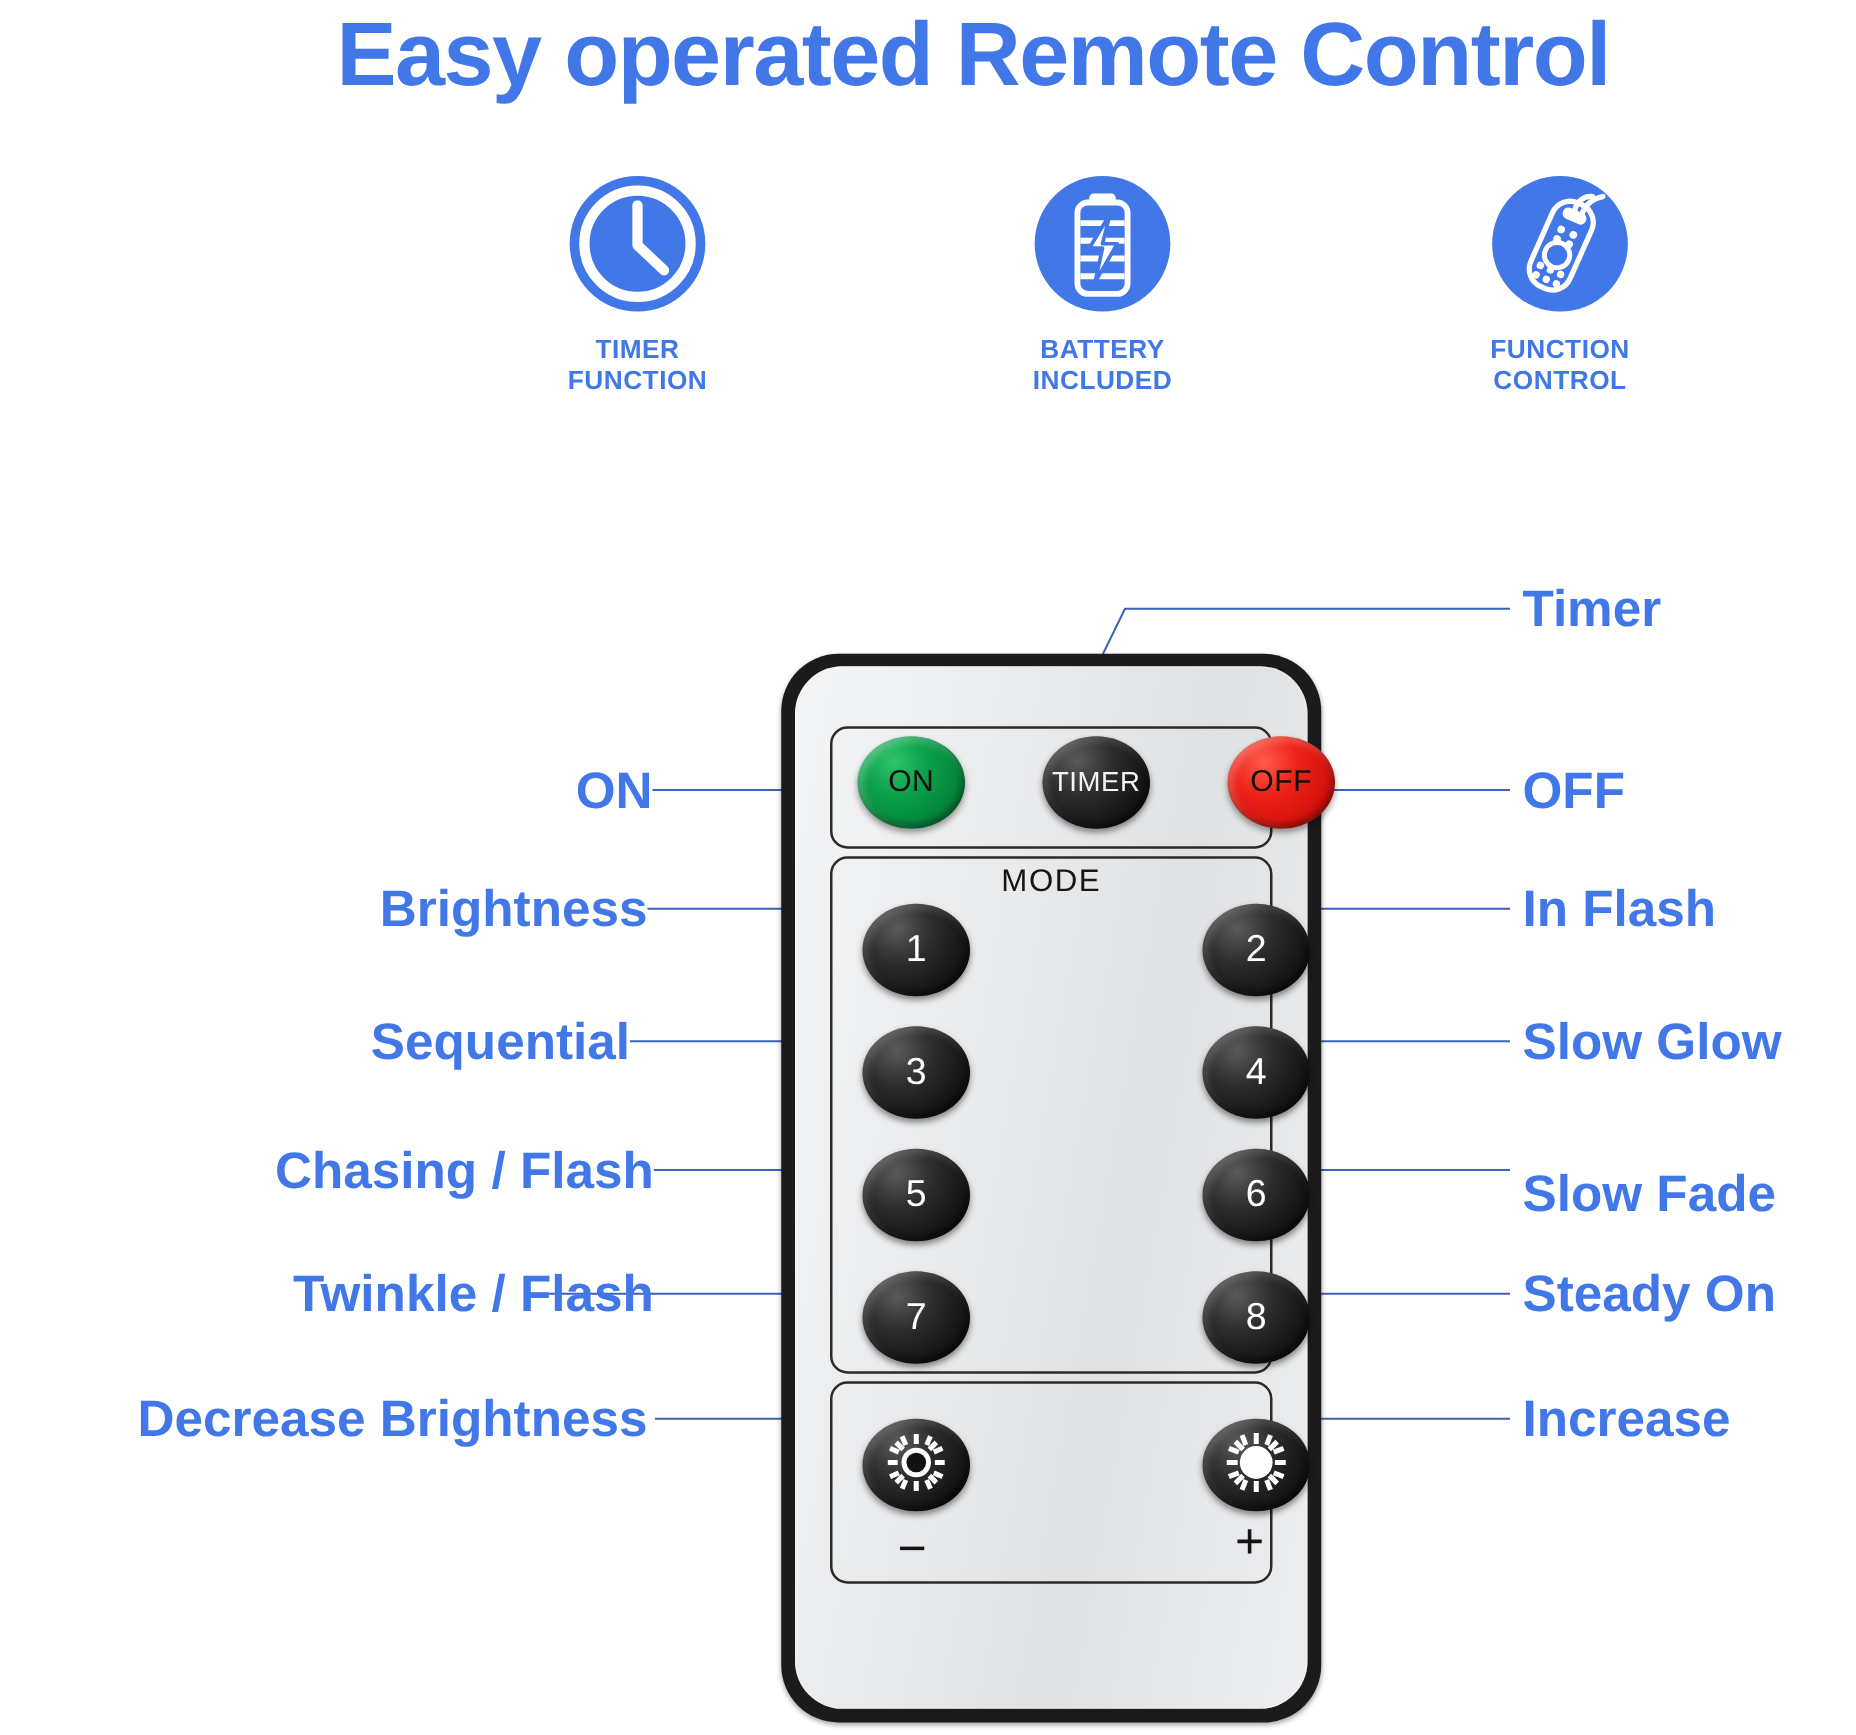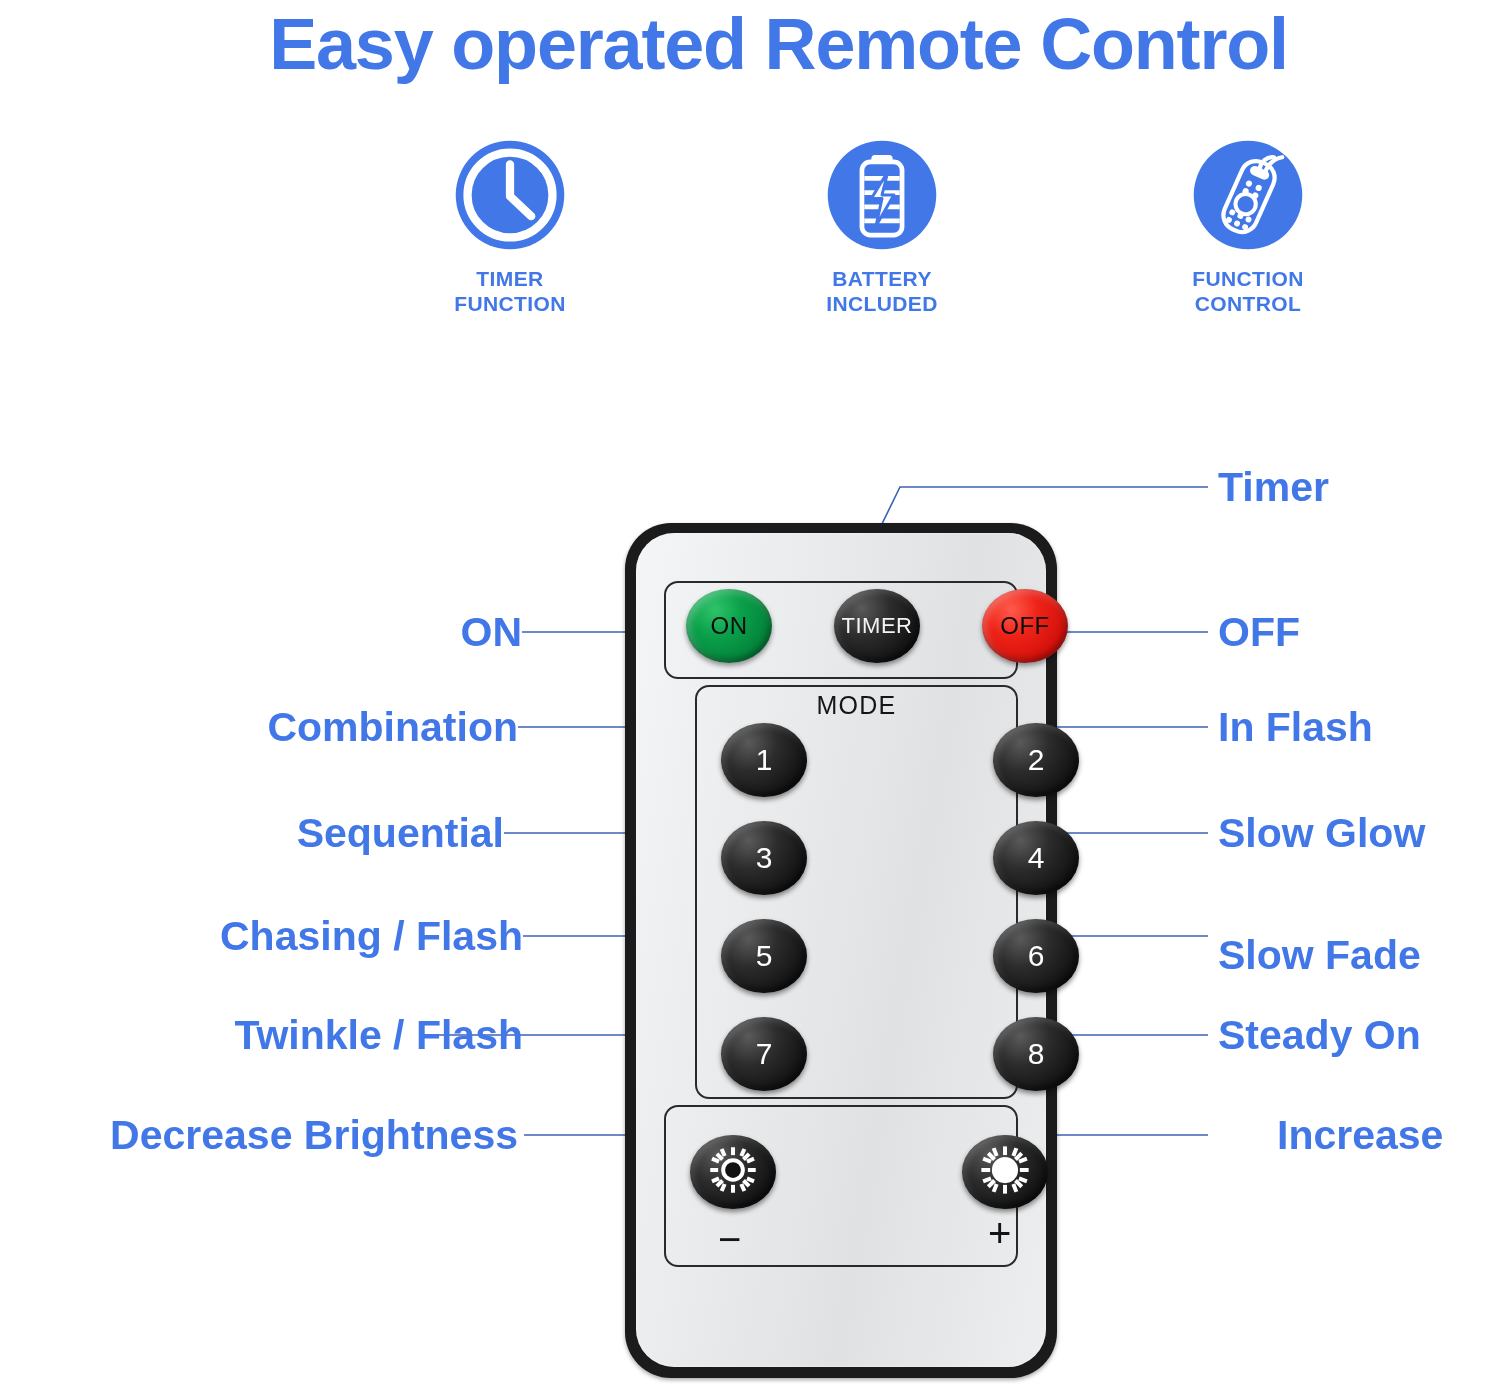"Combination" div.callout { text: Combination -> Brightness }
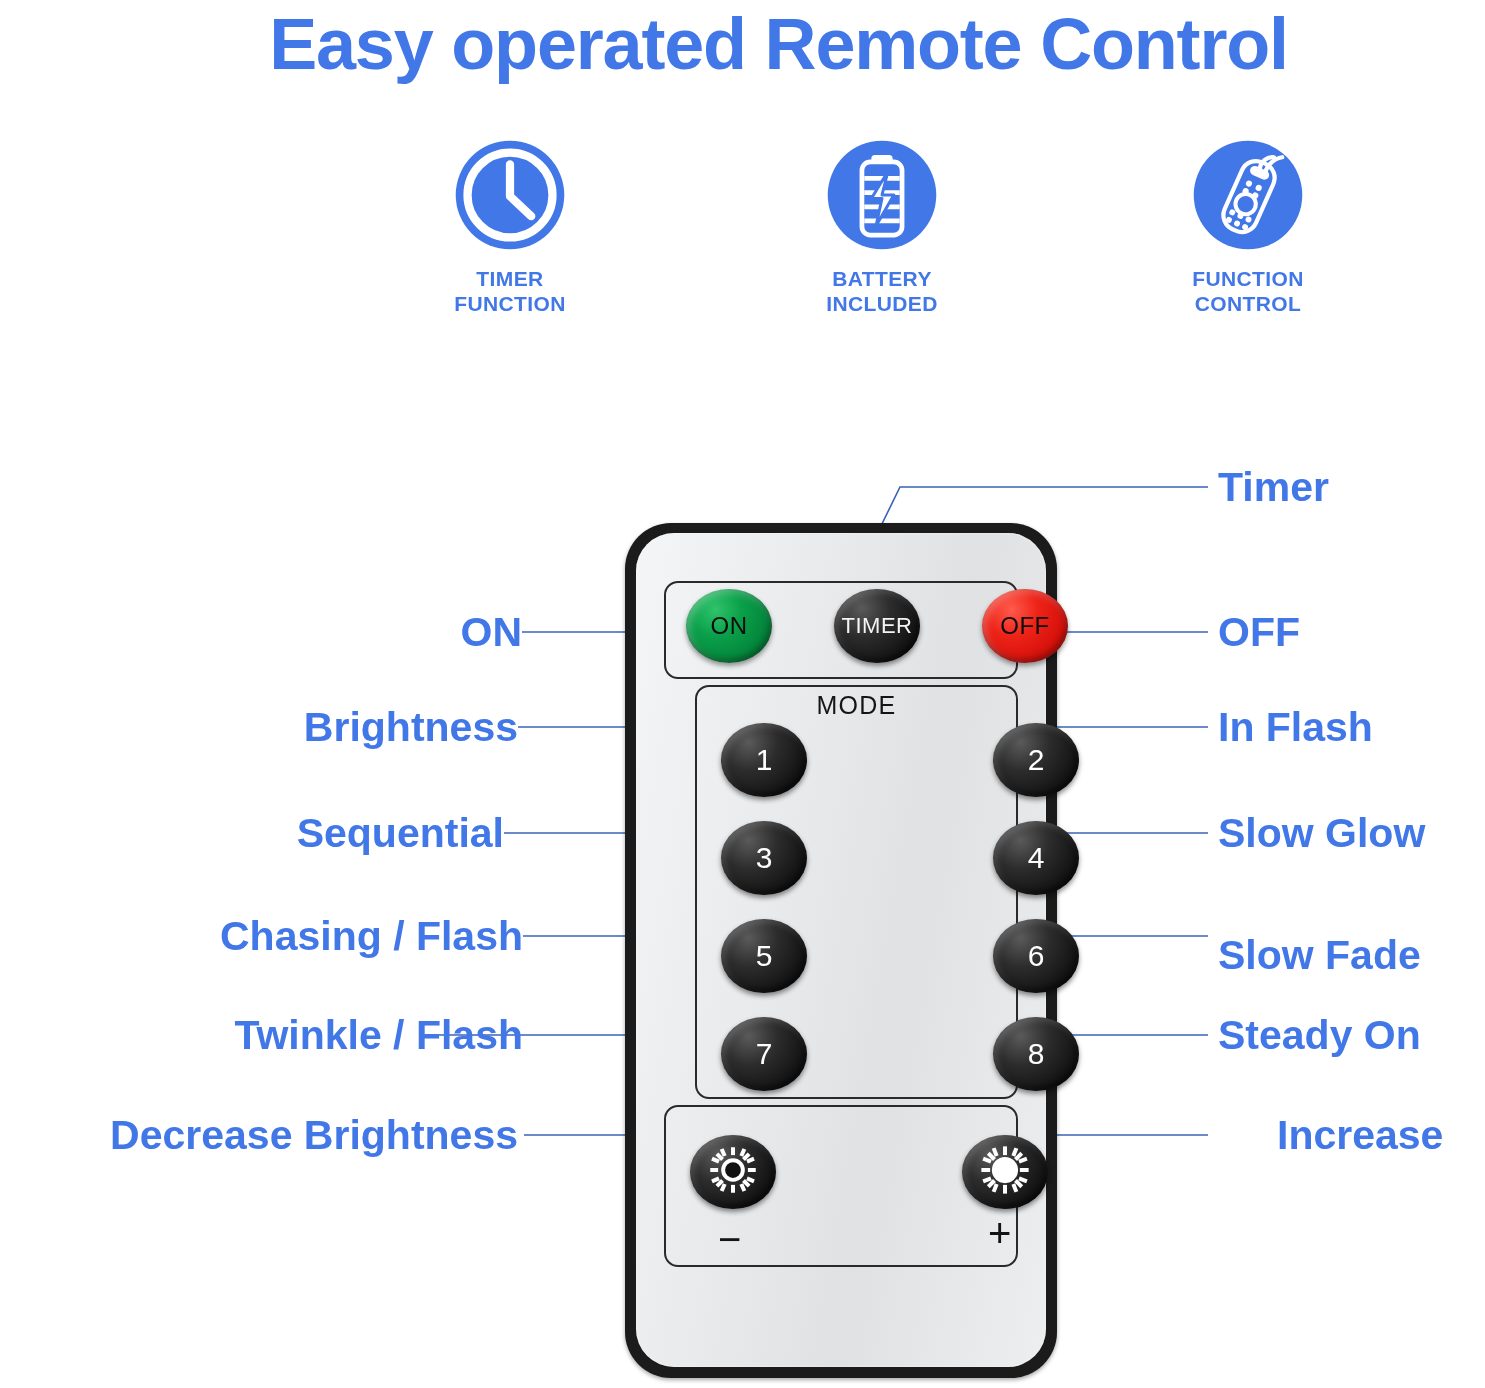"MODE" #panel-mode { margin-left: 31px -> none }
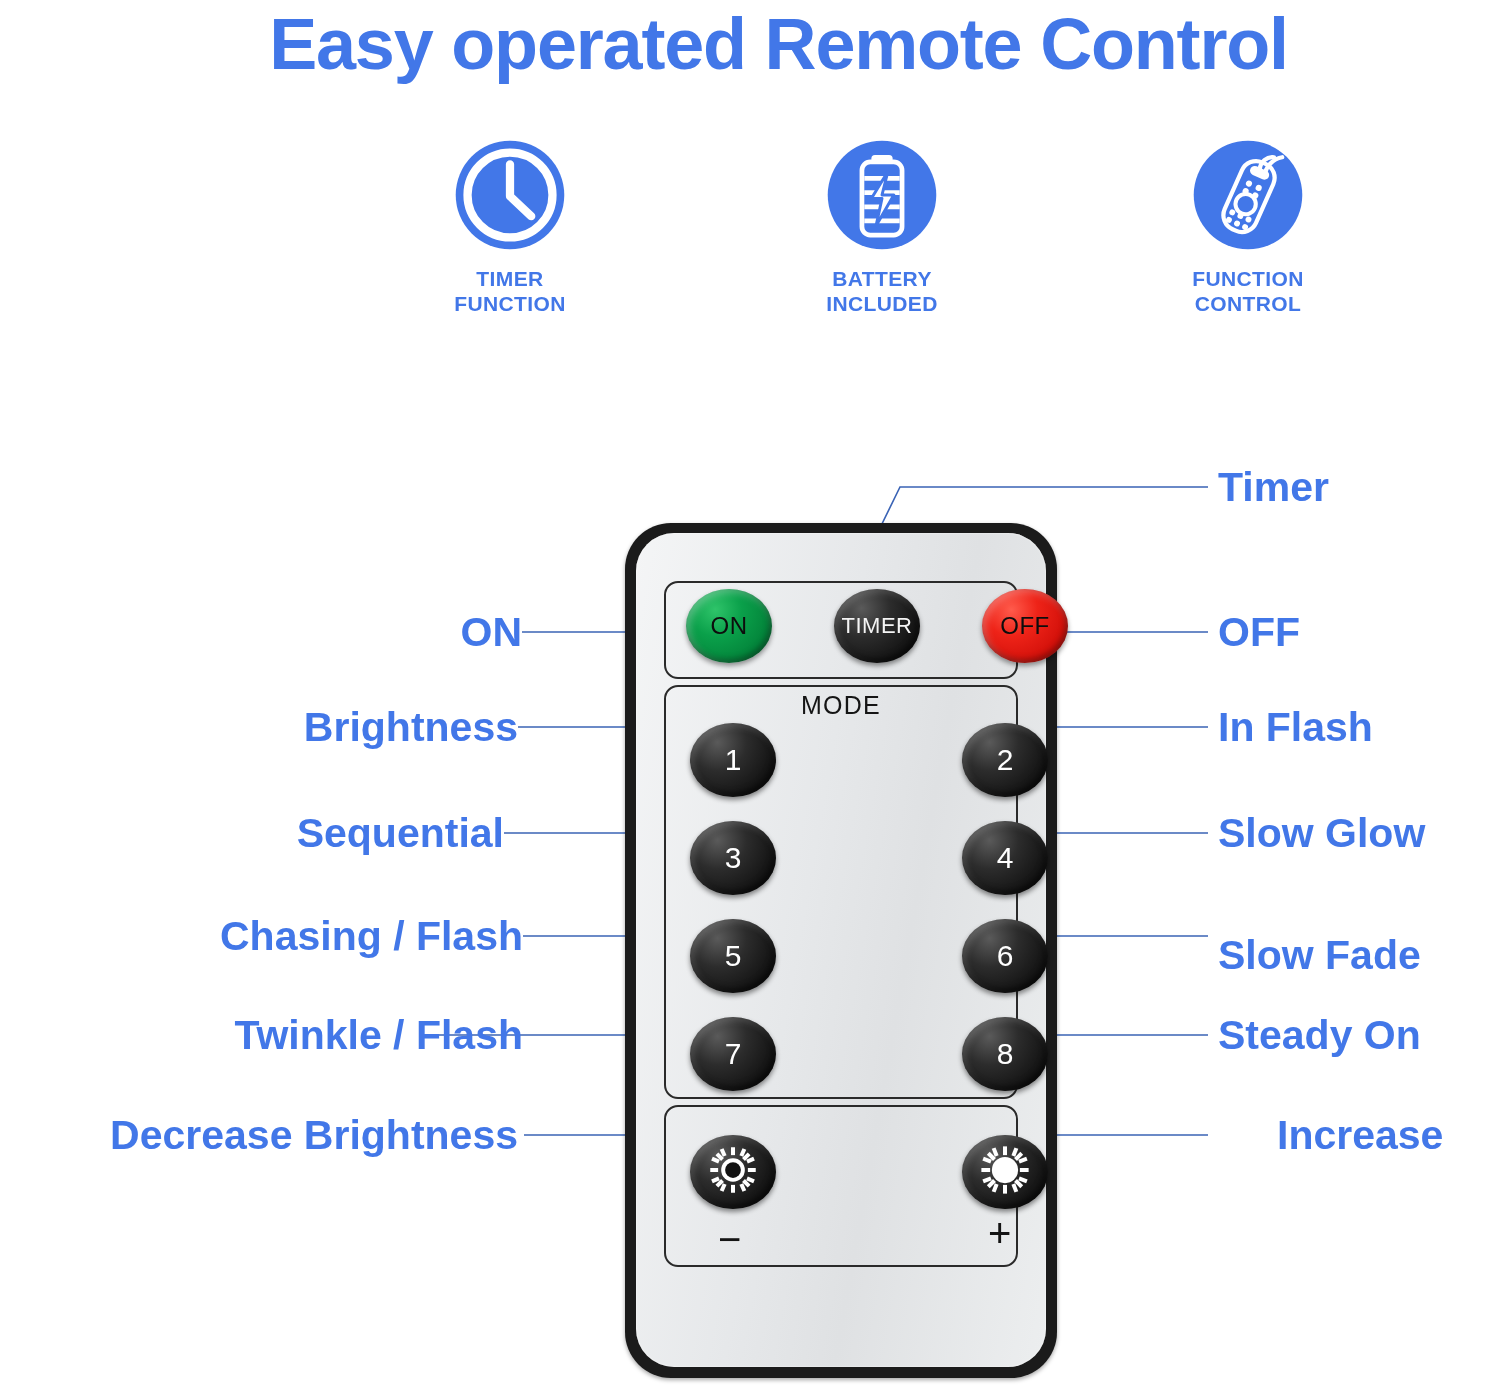"Increase" div.callout { left: 1277px -> 1218px }
